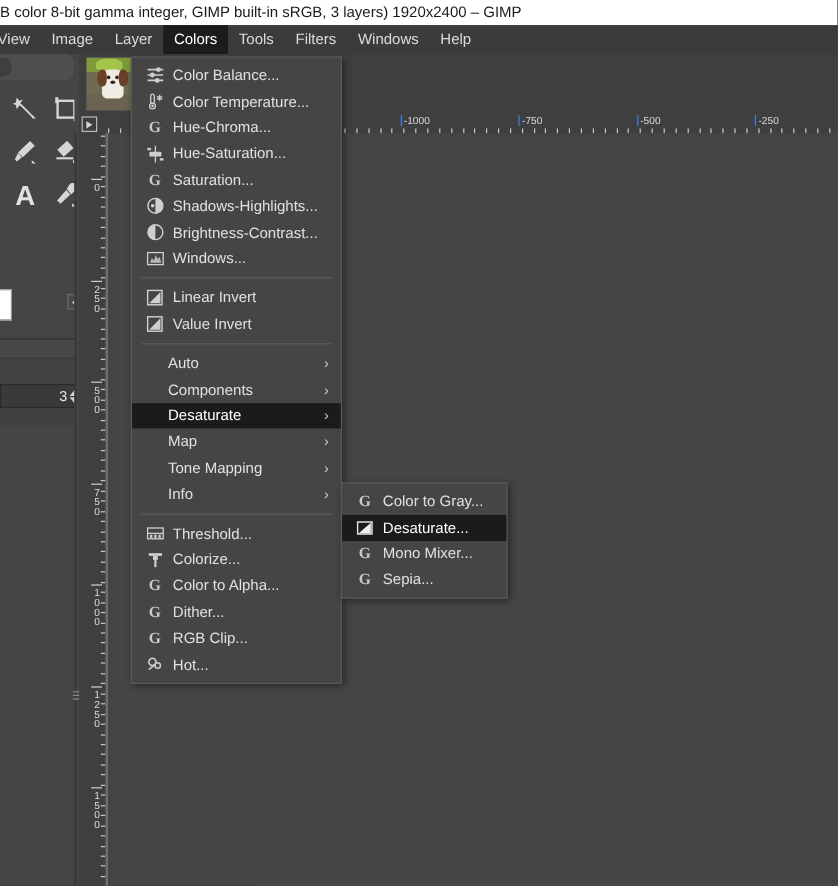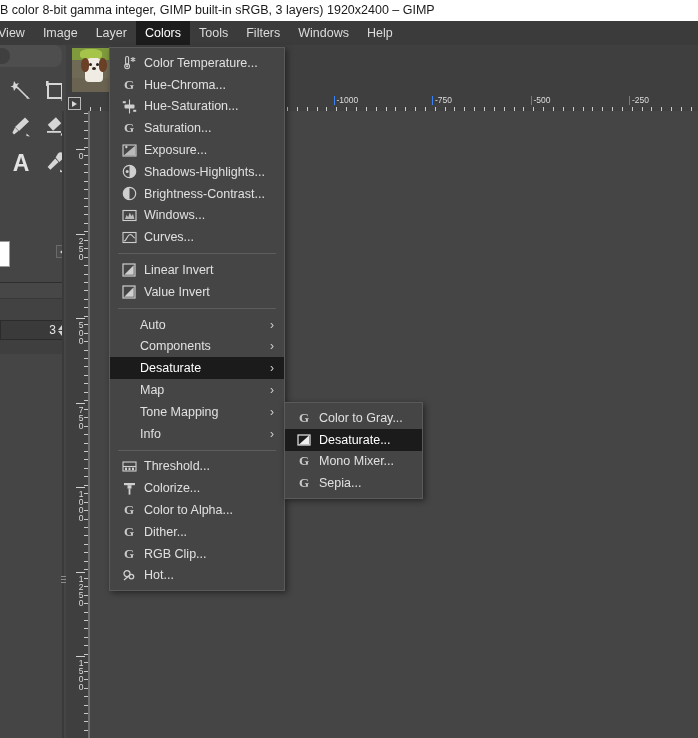"Color Balance..." div.menu-item { html: none -> <div> <span> <svg> <line></line> <circle></circle> <line></line> <circle></circle> <line></line> <circle></circle> </svg> </span> <span>Color Balance...</span> </div> }
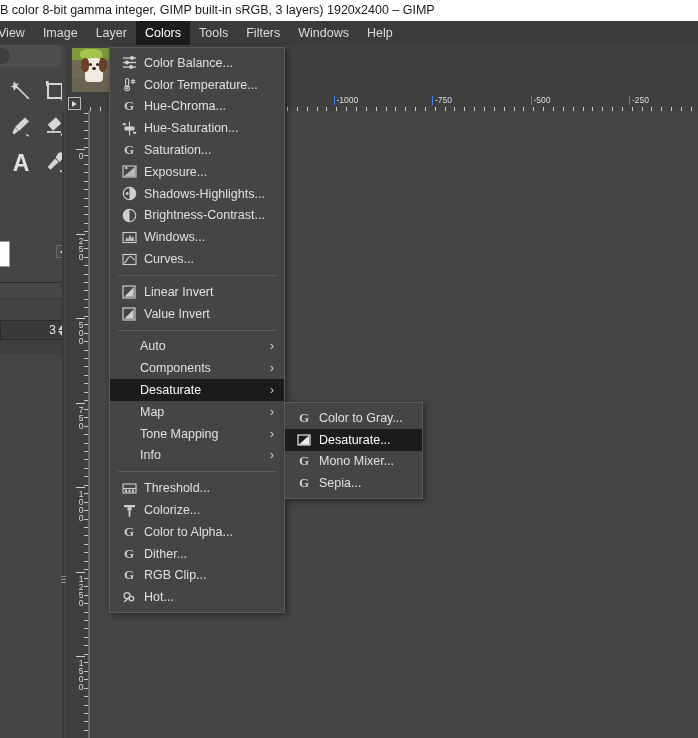"Exposure..." div.menu-item { html: <div> <span> <svg> <rect></rect> <path></path> <path></path> </svg> </span> <span>Exposure...</span> </div> -> none }
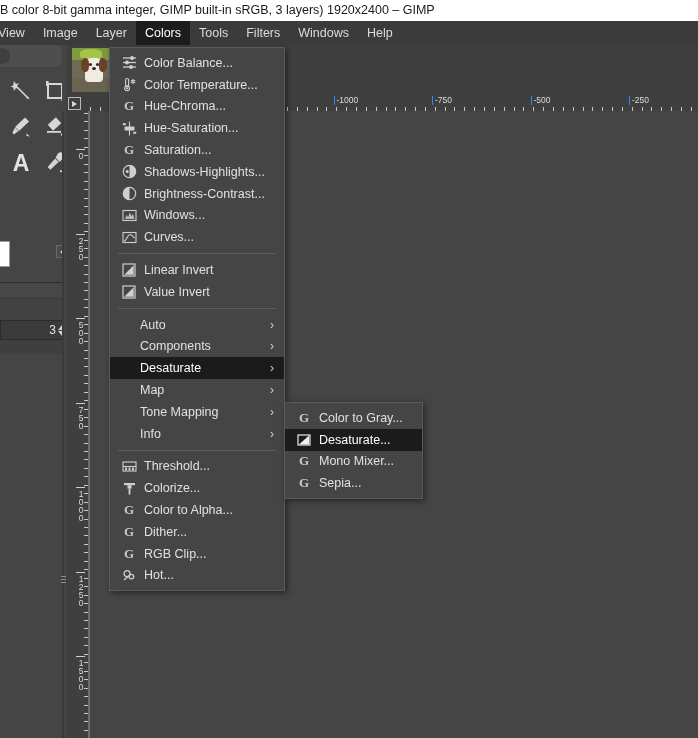"Curves..." div.menu-item { html: <div> <span> <svg> <rect></rect> <path></path> </svg> </span> <span>Curves...</span> </div> -> none }
